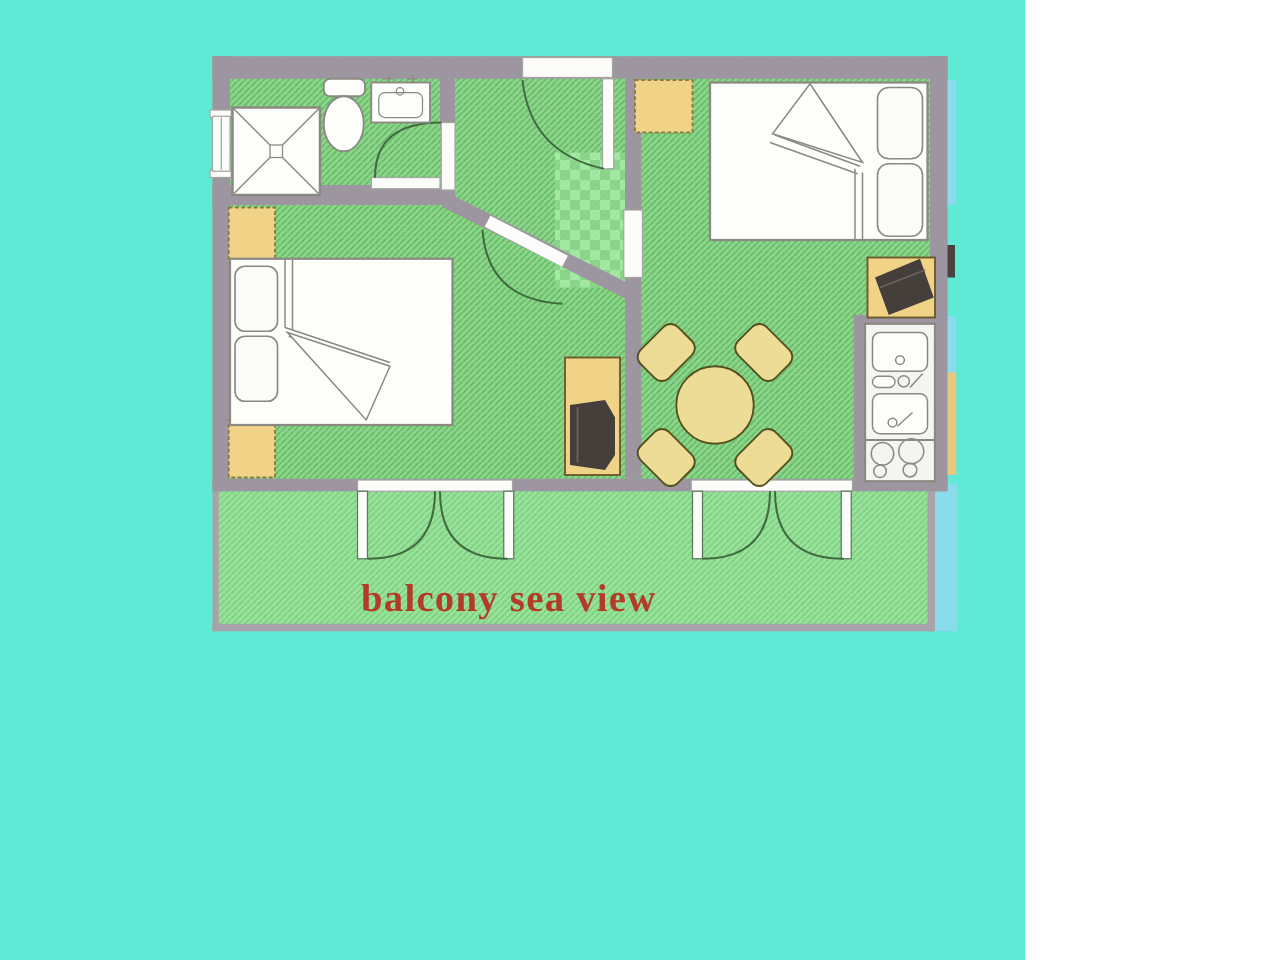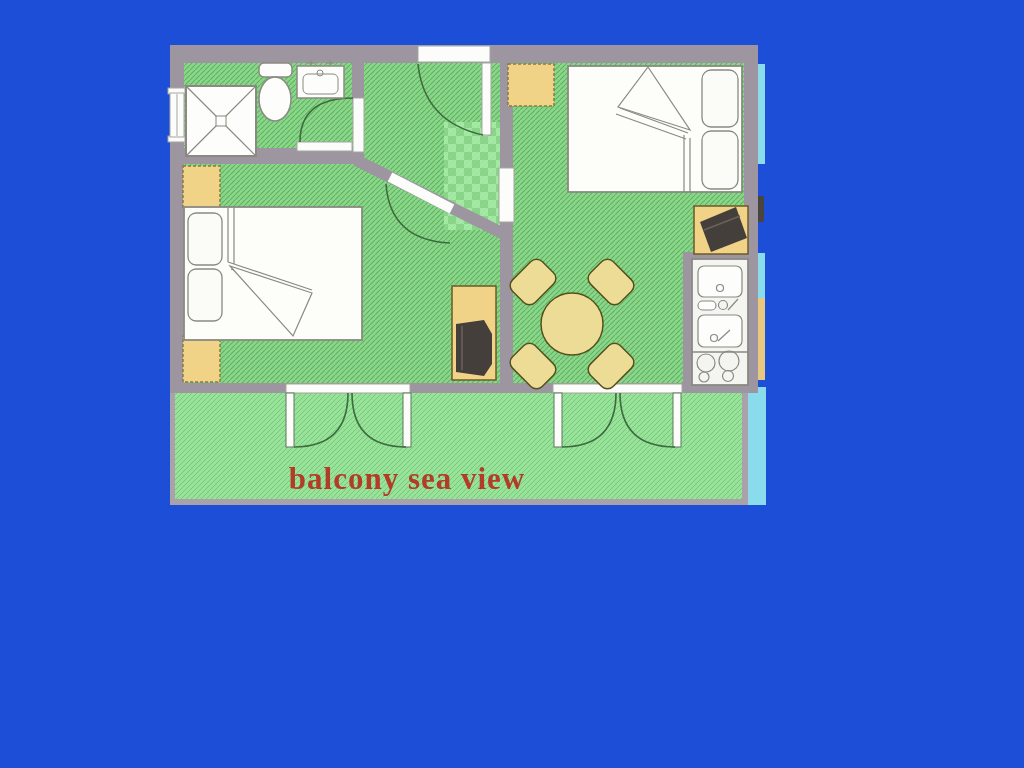"balcony sea view" .stage { background: #1d4ed8 -> #5eead4; width: 1024px -> 820px }
